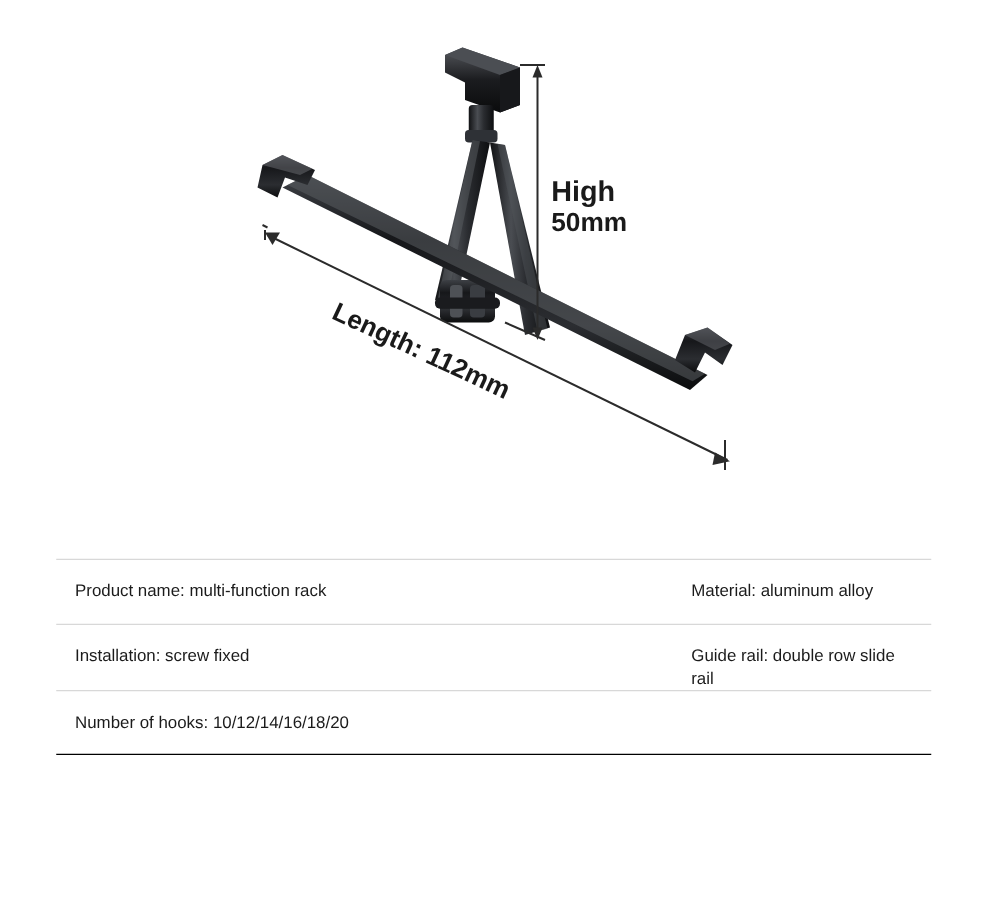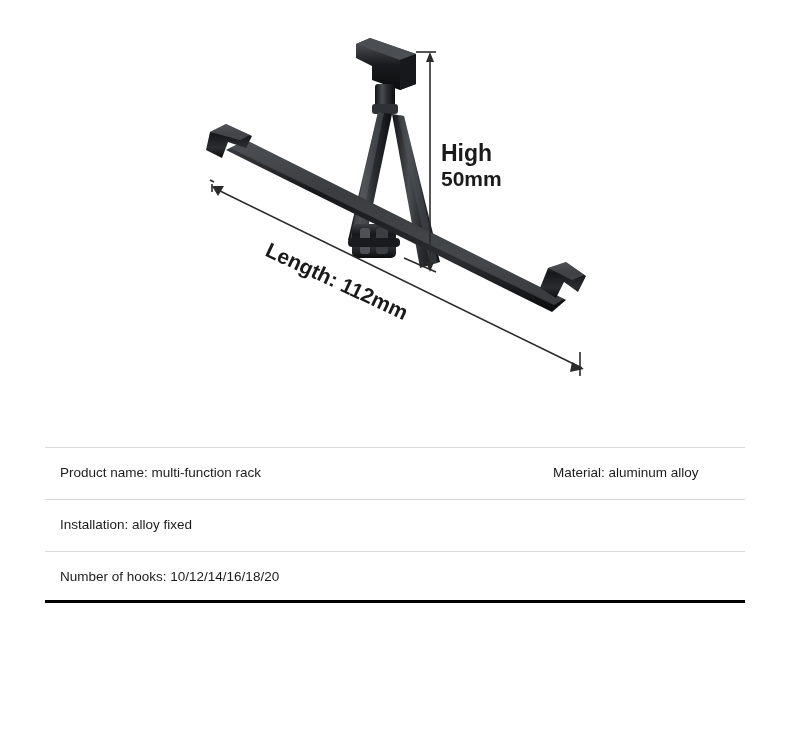"Installation: alloy fixed" div.spec-cell { text: alloy -> screw }
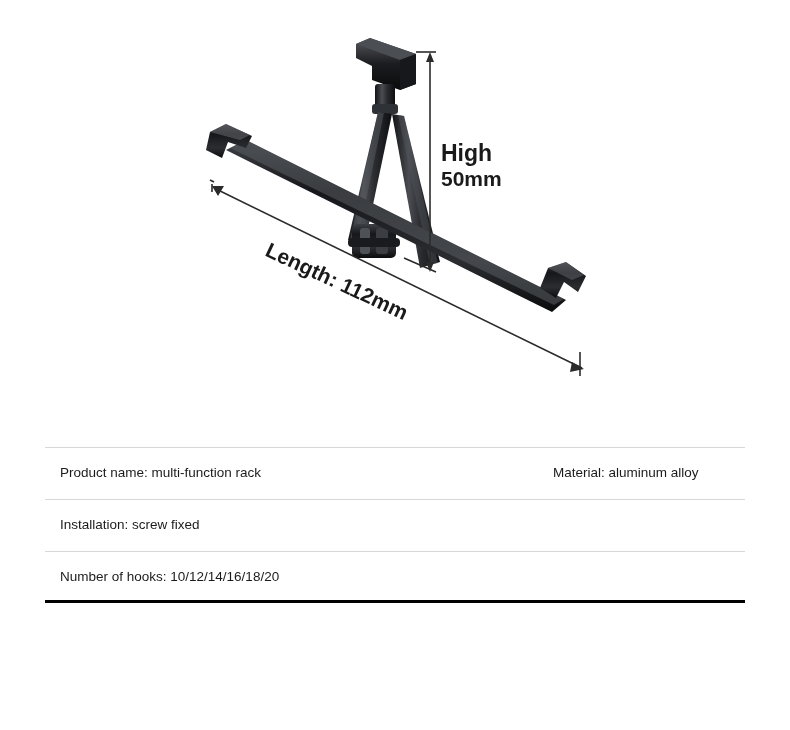"Guide rail: double row slide" div.spec-cell { html: none -> <div>Guide rail: double row slide rail</div> }
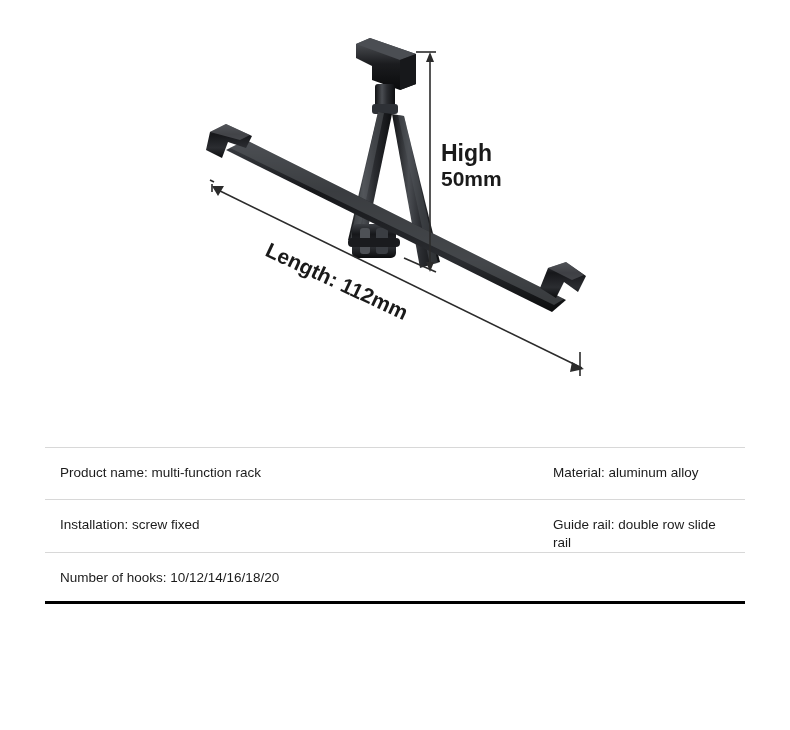"Number of hooks: 10/12/14/16/18/20" .spec-row.last { border-bottom: 3px solid #000000 -> 1px solid #000000 }
